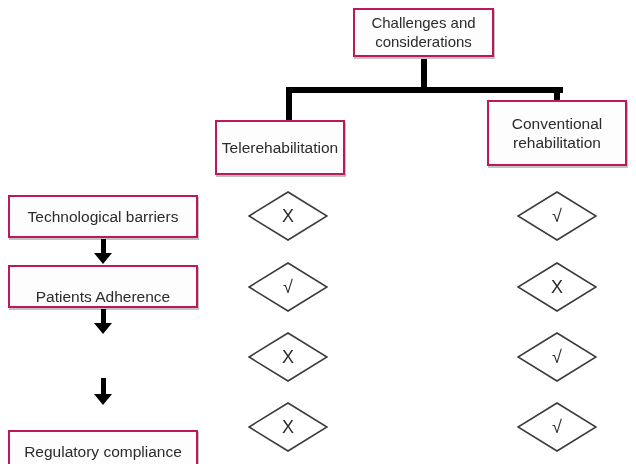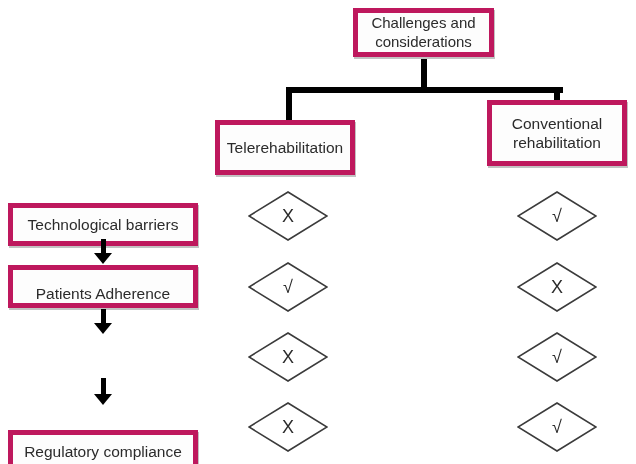"Challenges and considerations" .node { border: 5px solid #be185d -> 2px solid #be185d }
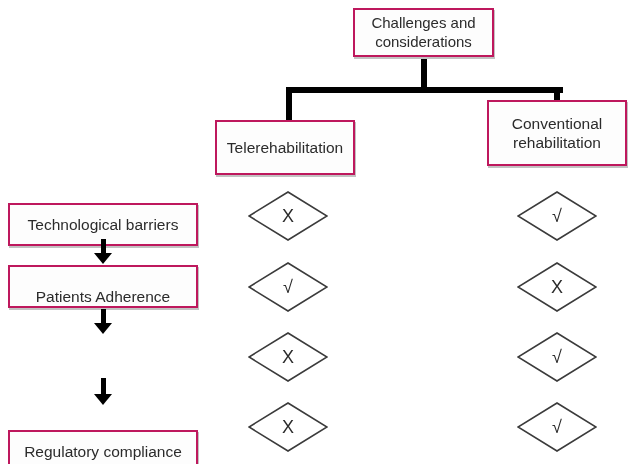"Telerehabilitation" .tele-box { width: 140px -> 130px }
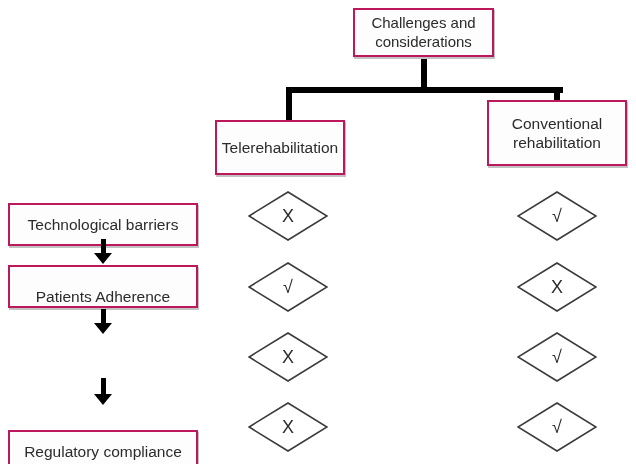"Technological barriers" .row-box.r0 { top: 203px -> 195px }
